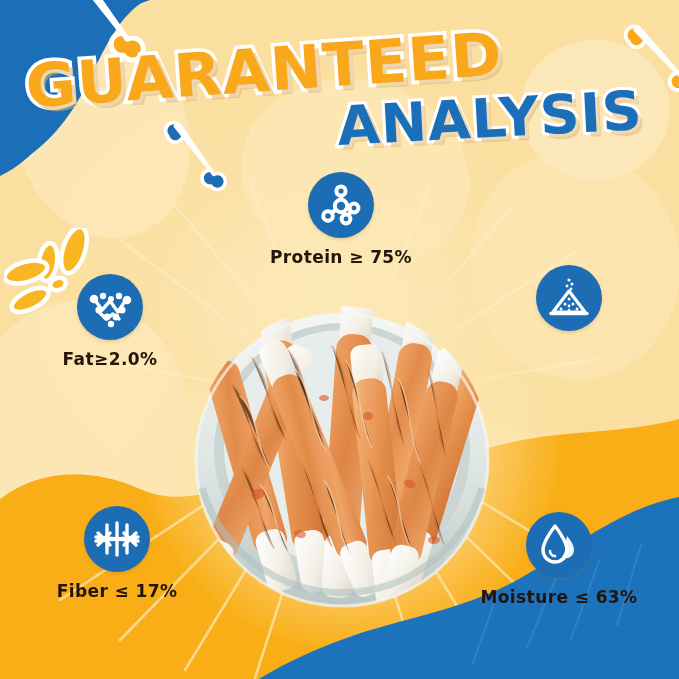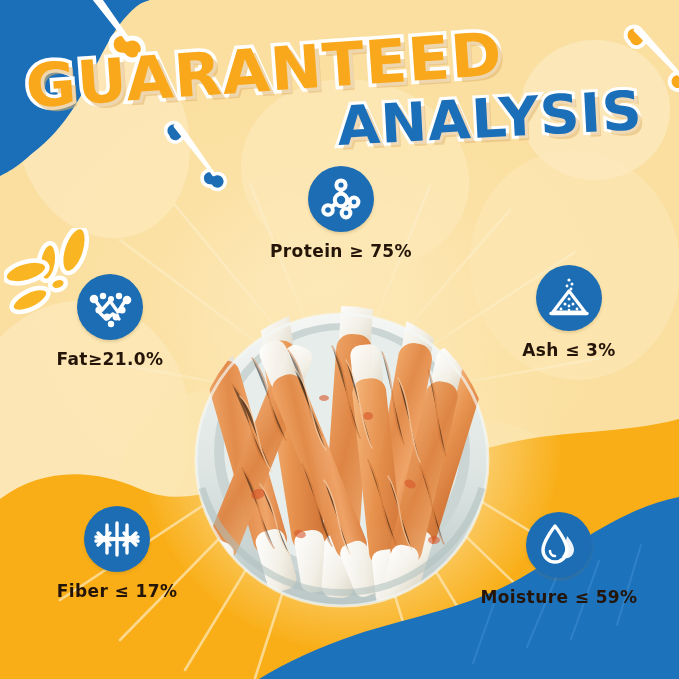"Protein ≥ 75%" .n-protein { top: 166px -> 172px }
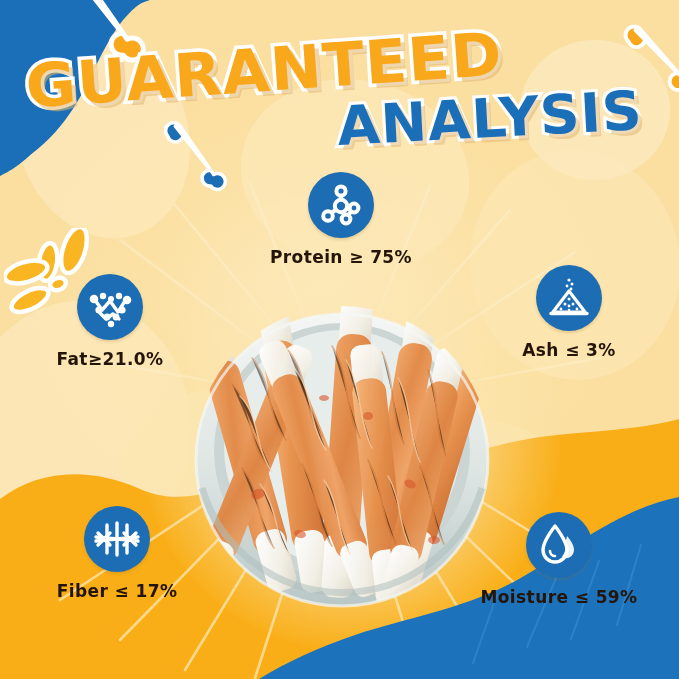"Fat≥21.0%" div.label { text: 21.0% -> 2.0% }
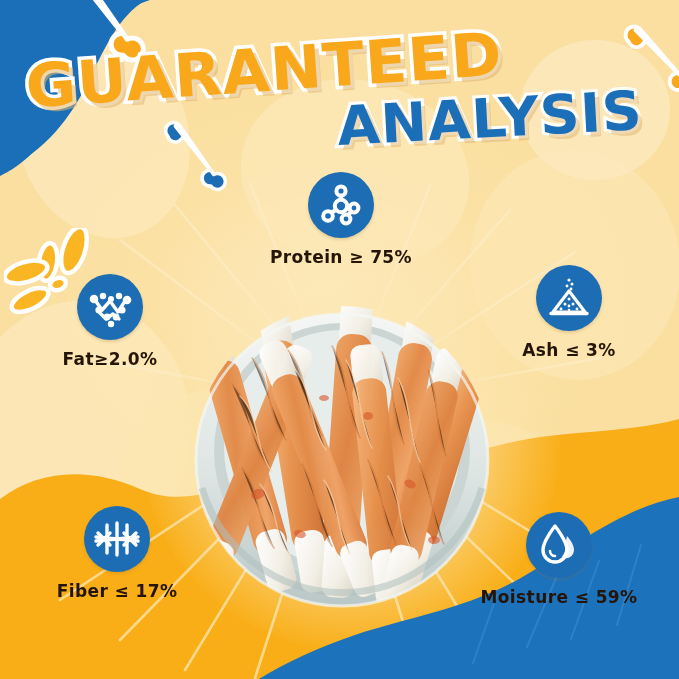"Ash ≤ 3%" div.label { html: <div>Ash ≤ 3%</div> -> none }
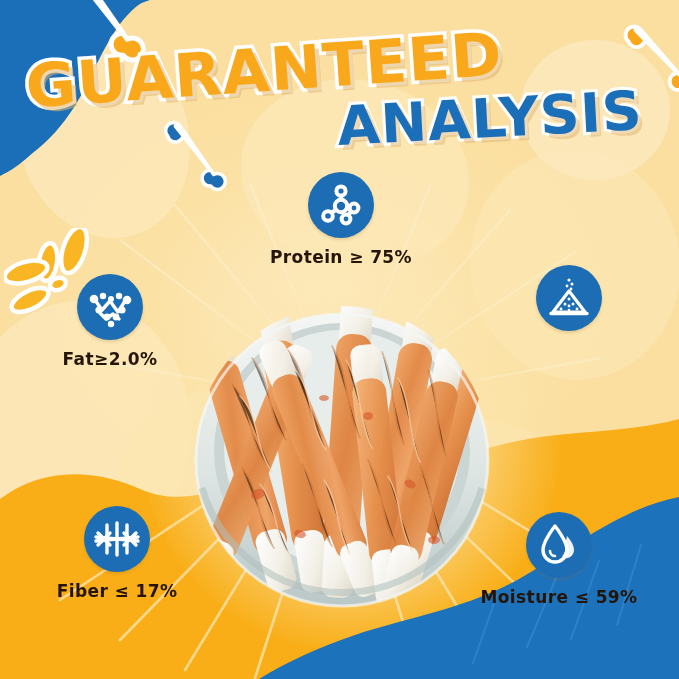"Moisture ≤ 59%" div.label { text: 59% -> 63% }
